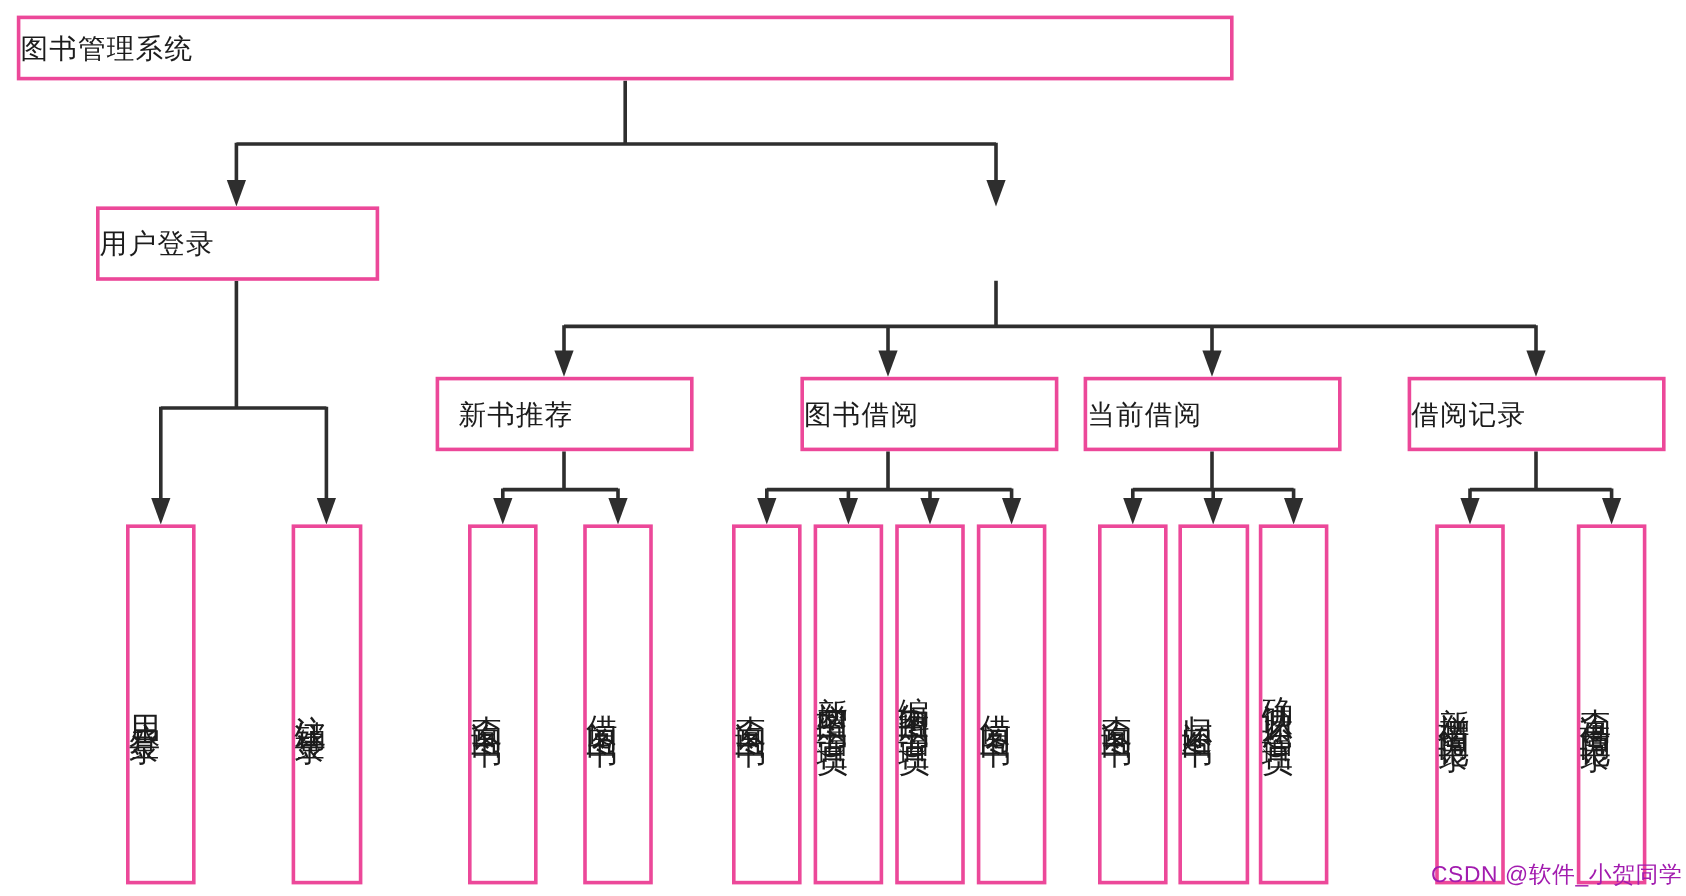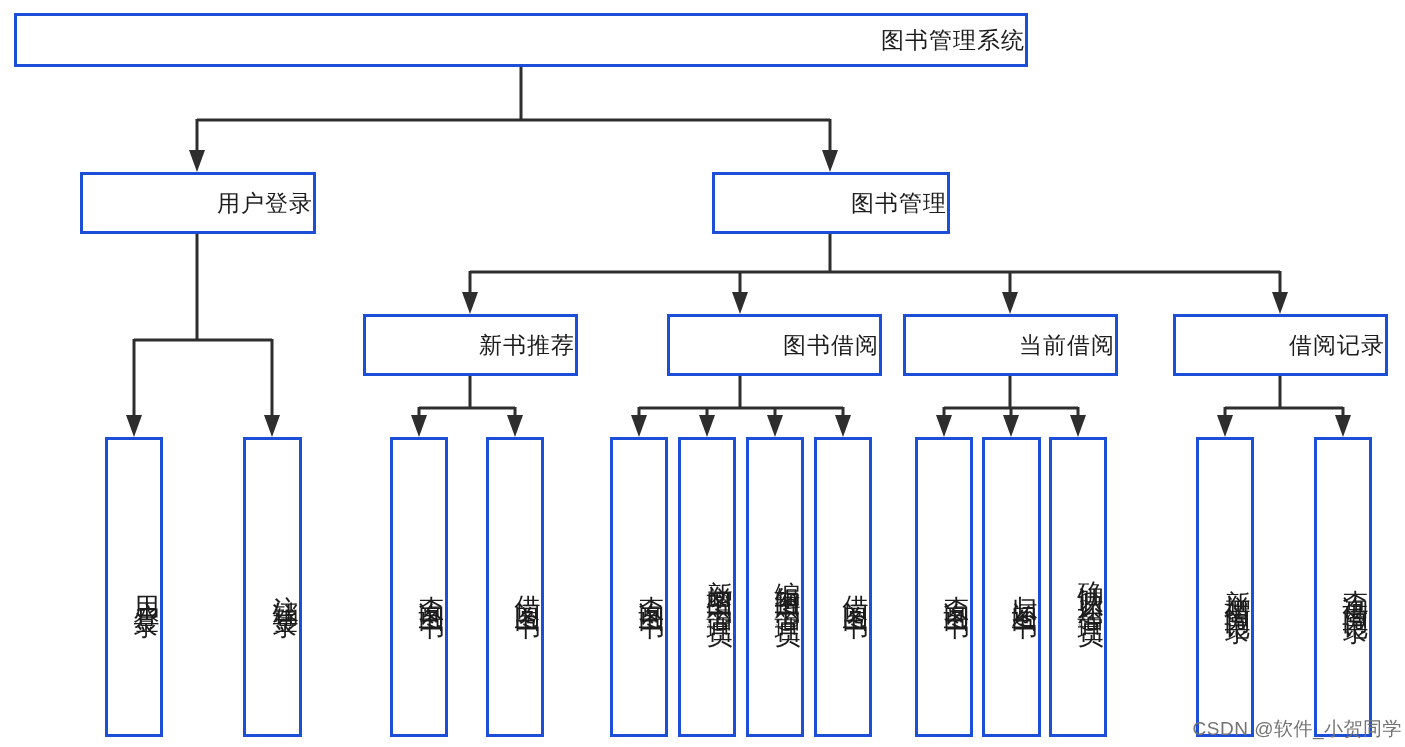"图书管理系统" .box { border: 3px solid #1d4ed8 -> 3px solid #ec4899; justify-content: flex-end -> flex-start }
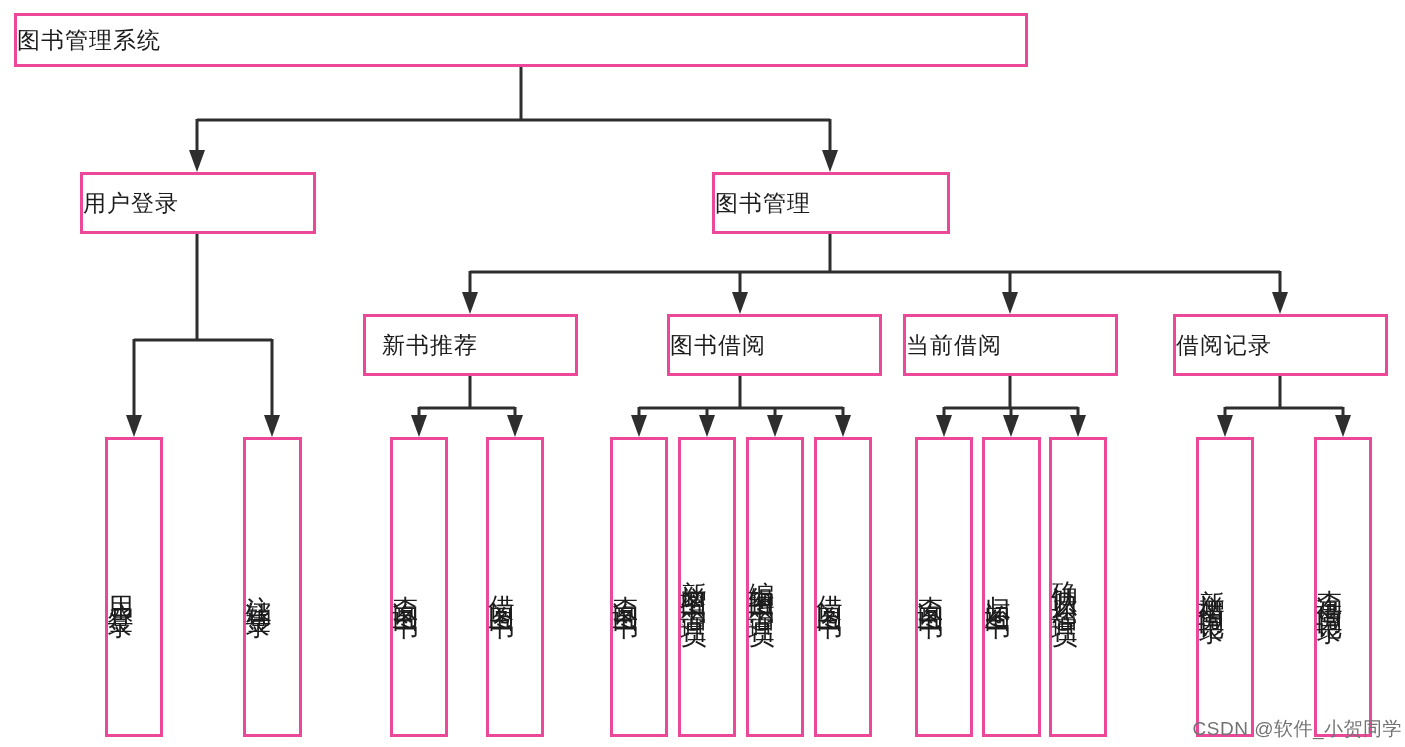"图书管理" div.box { html: <div> <span>图书管理</span> </div> -> none }
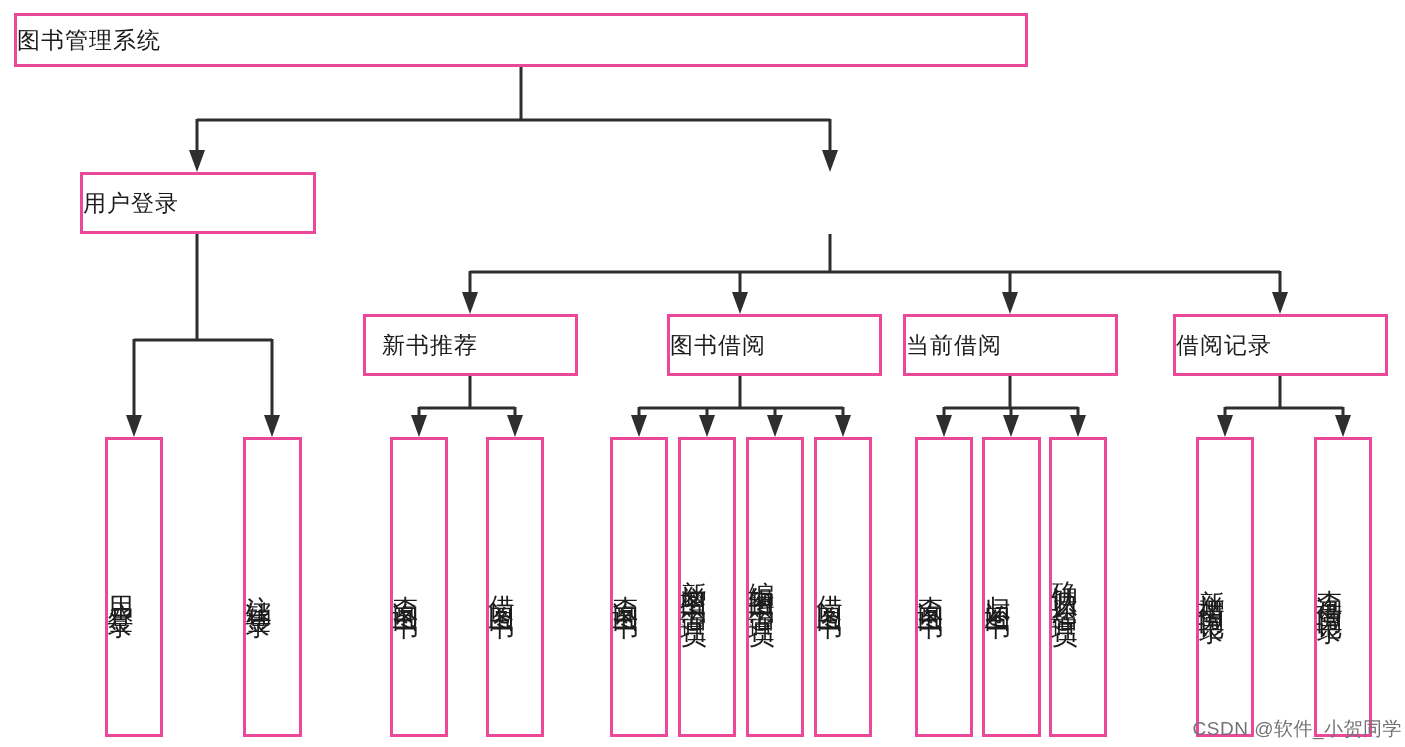"CSDN @软件_小贺同学" .watermark { color: #737373 -> #a21caf }
